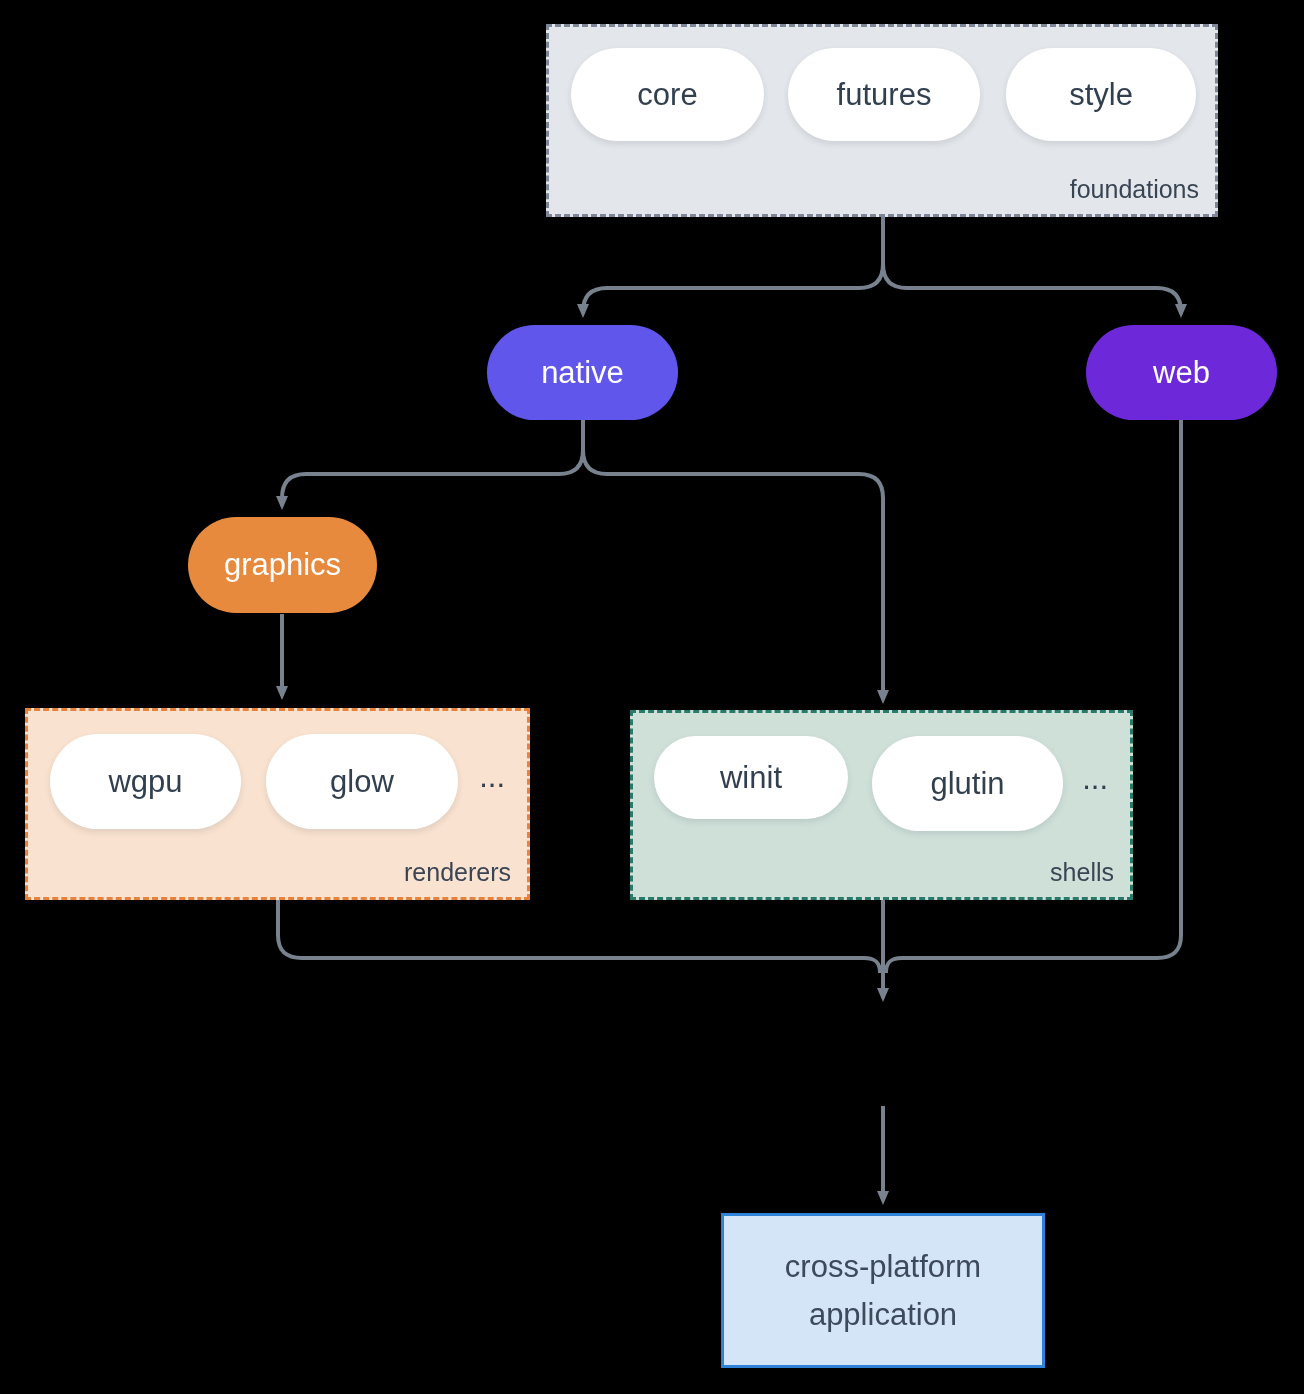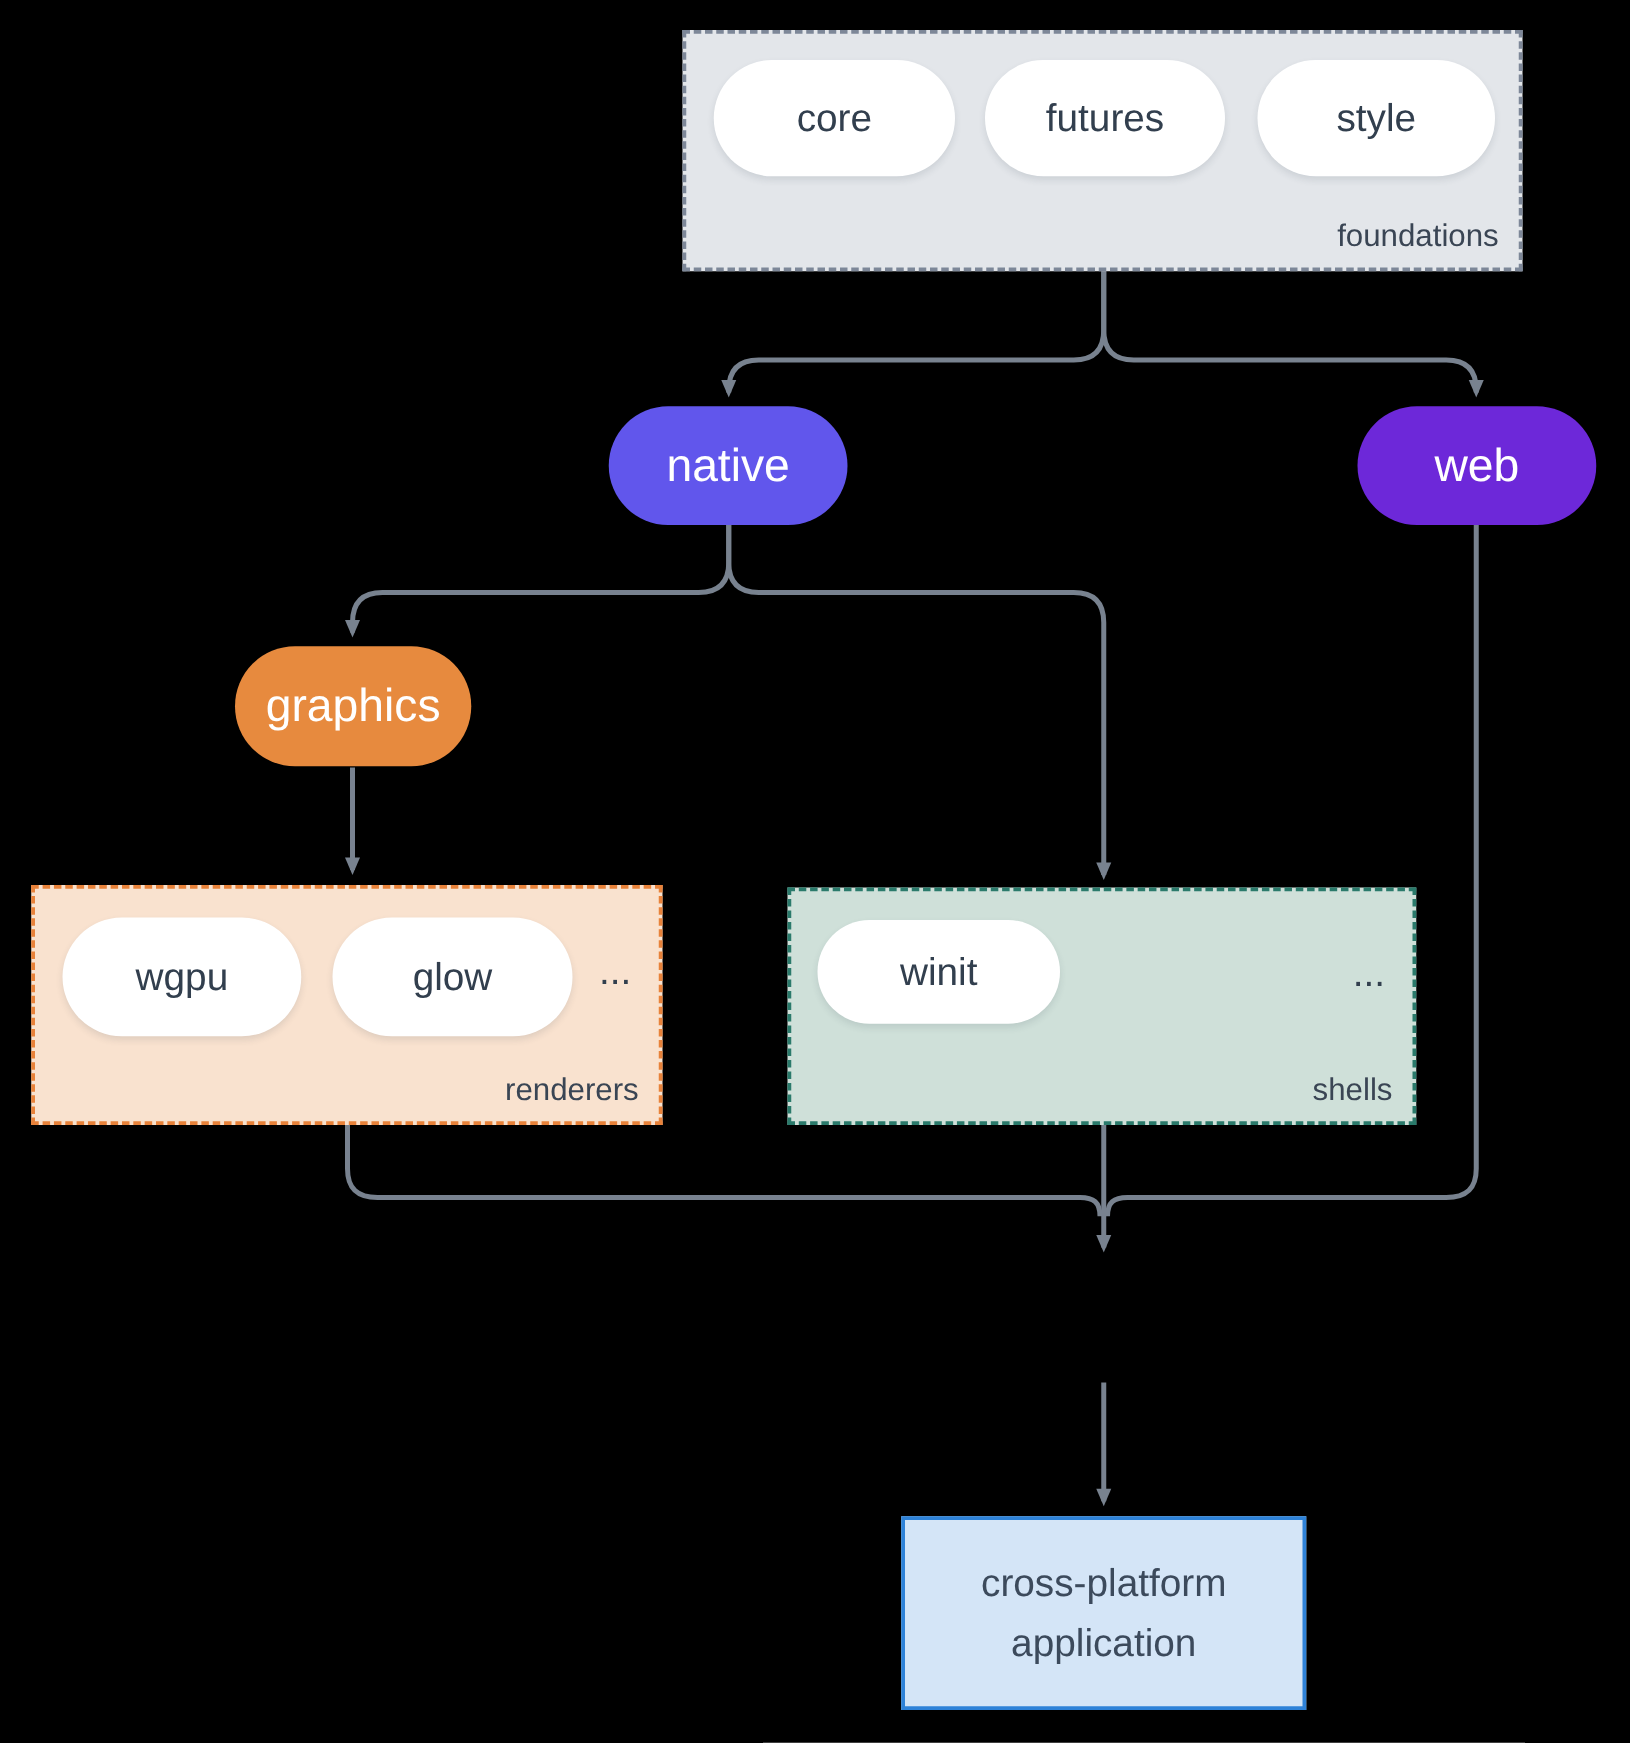"native" .node { font-size: 37px -> 31px }
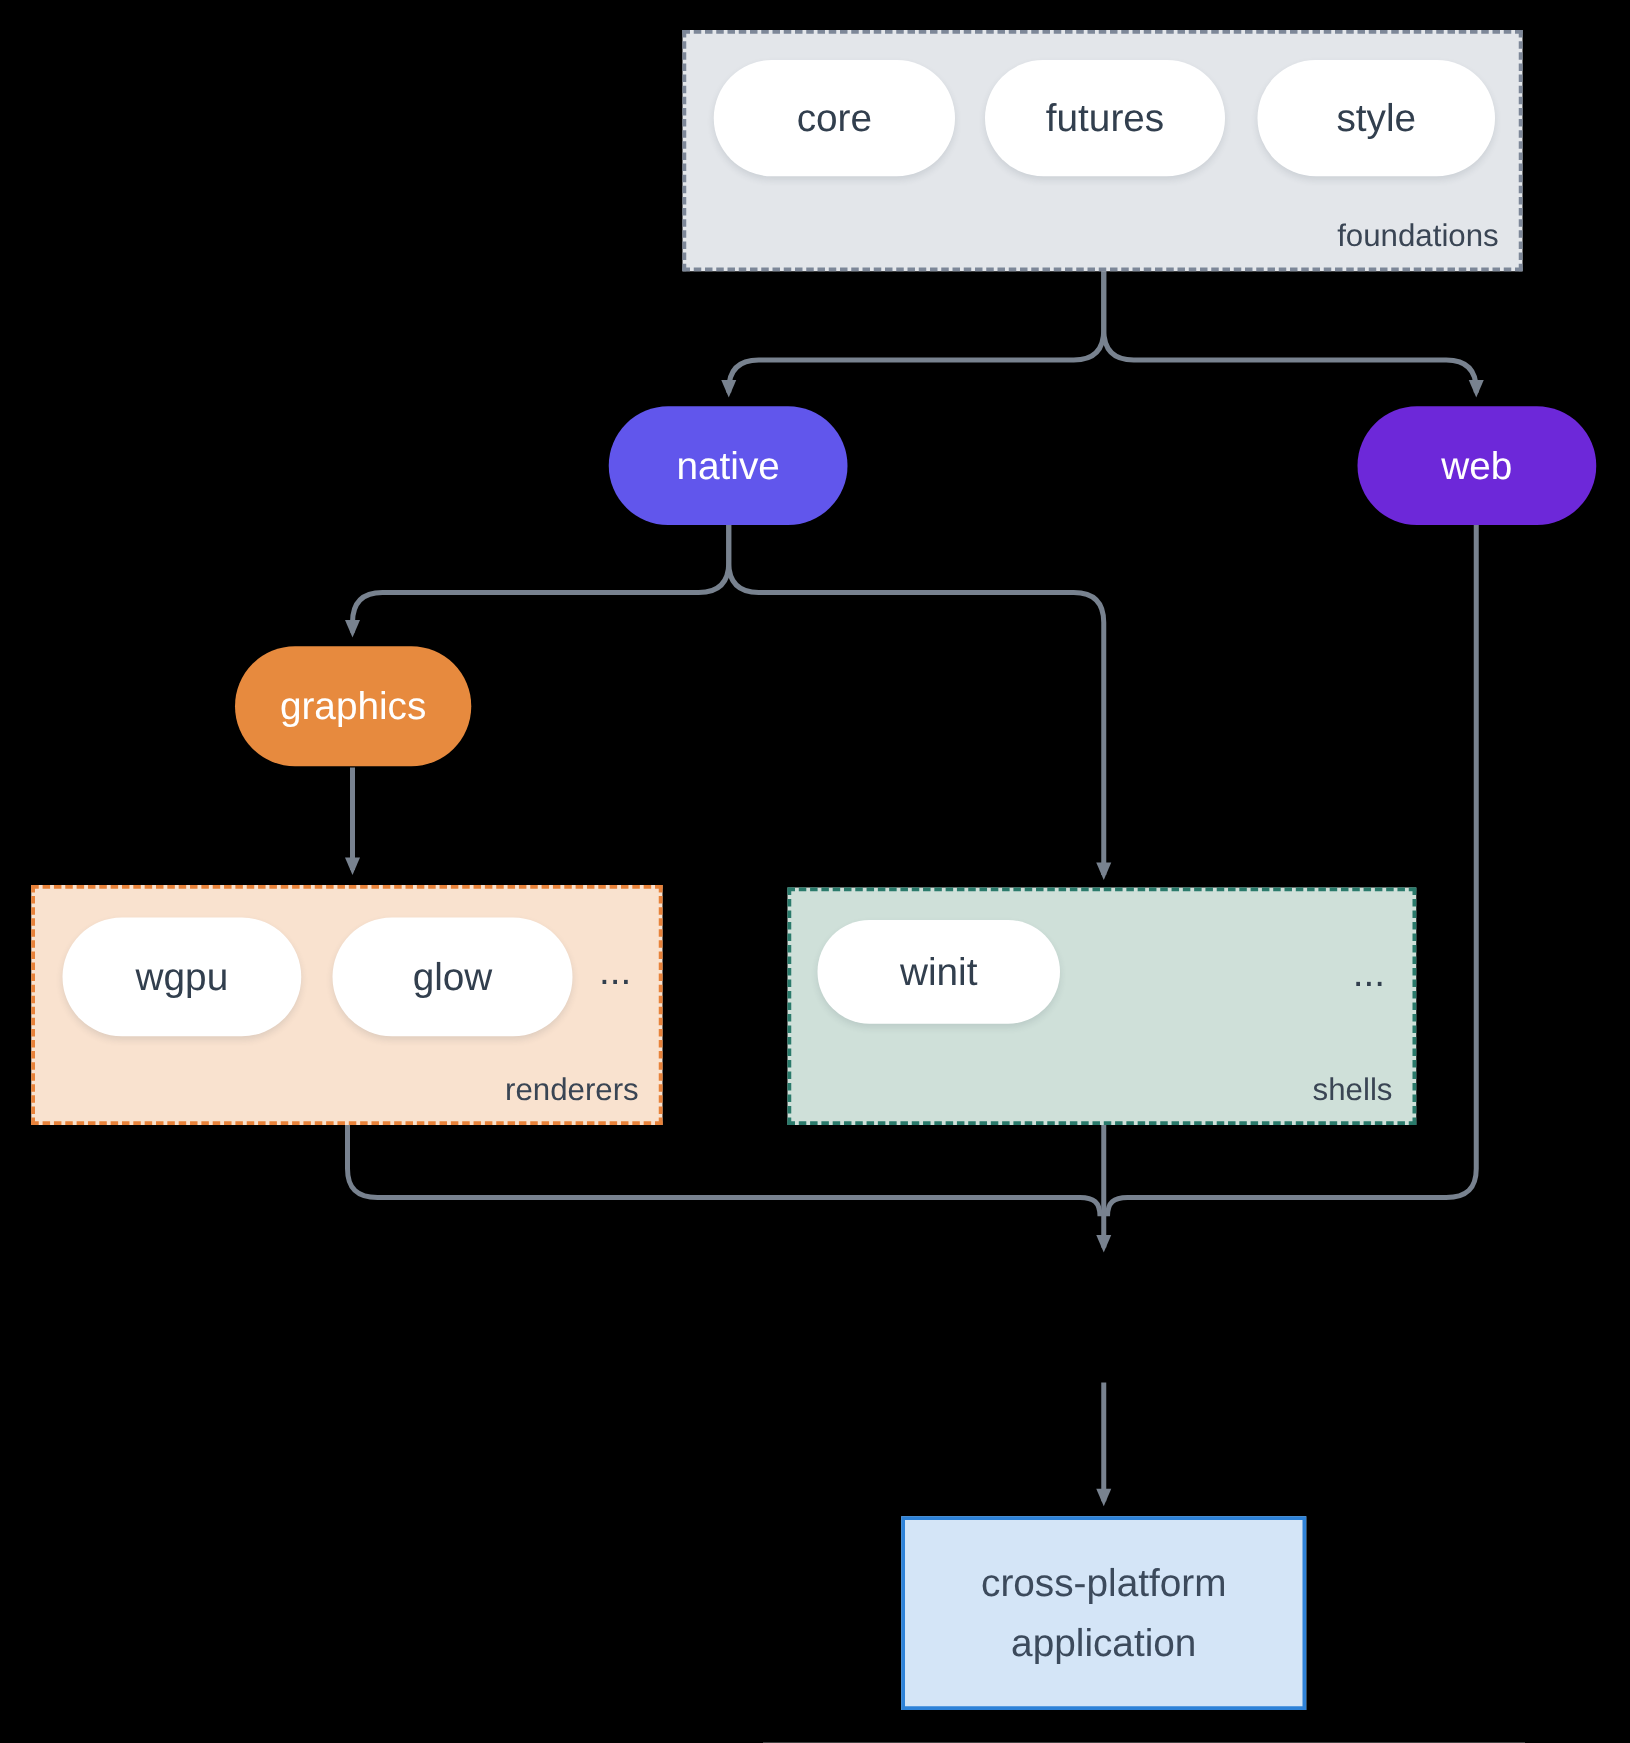"glutin" div.pill { html: none -> <div>glutin</div> }
